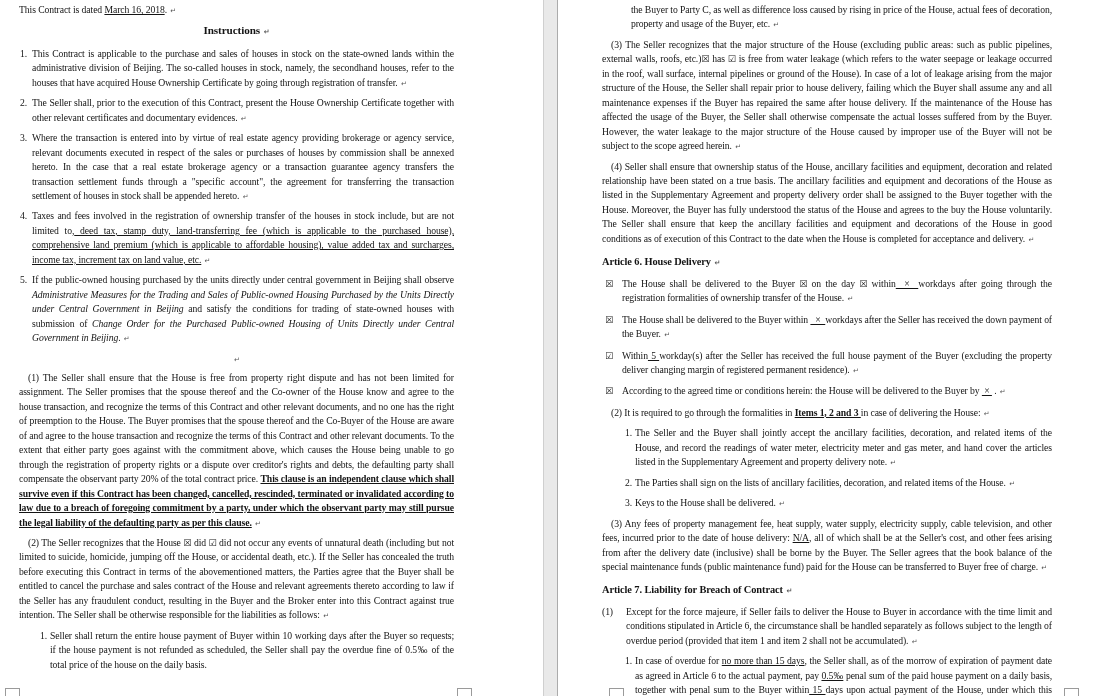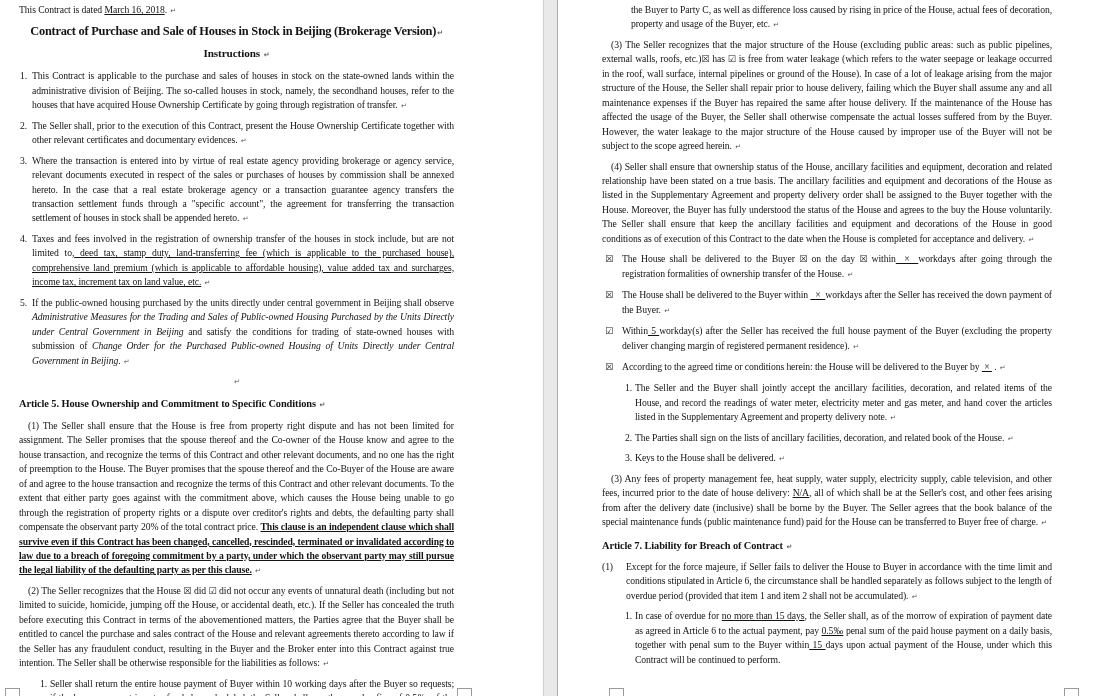"Contract of Purchase and Sale" div.blk { html: <div><span>Contract of Purchase and Sale of Houses in Stock in Beijing (Brokerage Version)</span><span>↵</span></div> -> none }
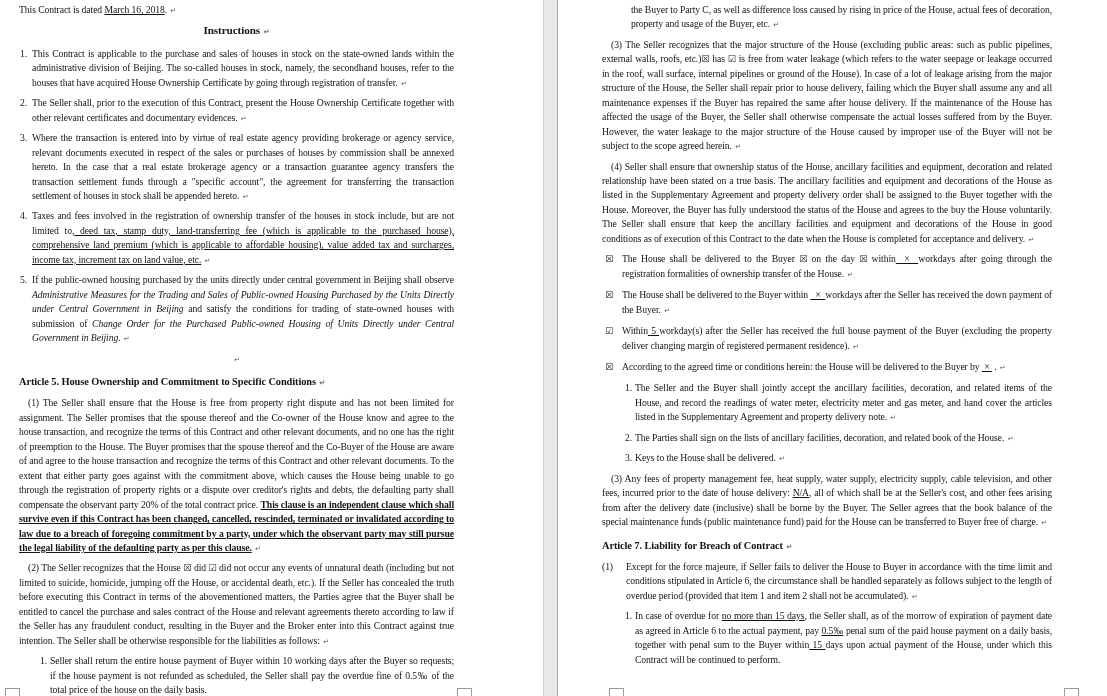"Article 6. House Delivery ↵" div.blk { html: none -> <div><span>Article 6. House Delivery </span><span>↵</span></div> }
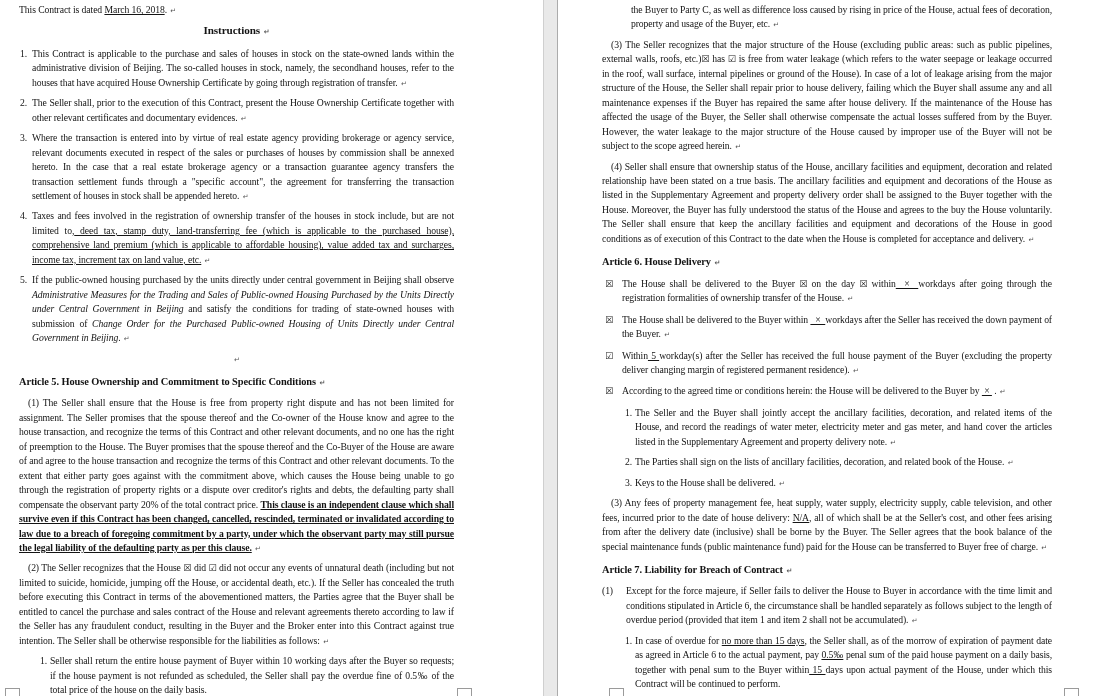"Article 5. House Ownership and" div.blk { html: <div><span>Article 5. House Ownership and Commitment to Specific Conditions </span><span>↵</span></div> -> none }
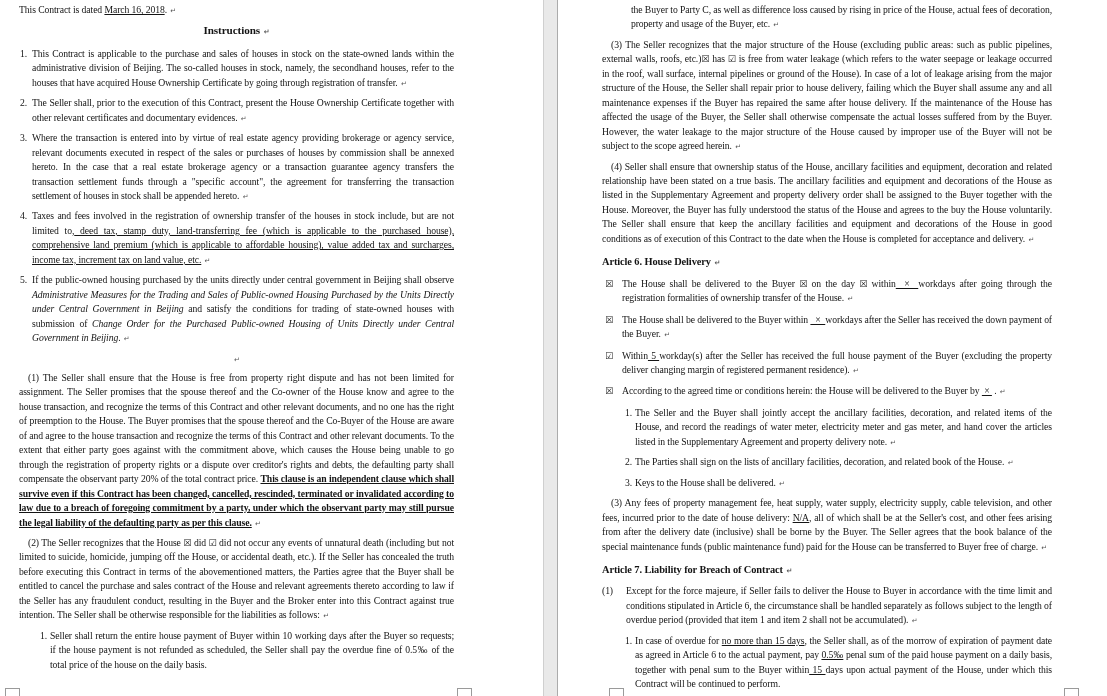"(2) It is required to" div.blk { html: none -> <div><span>(2) It is required to go through the formalities in </span><span>Items 1, 2 and 3 </span><span>in case of delivering the House: </span><span>↵</span></div> }
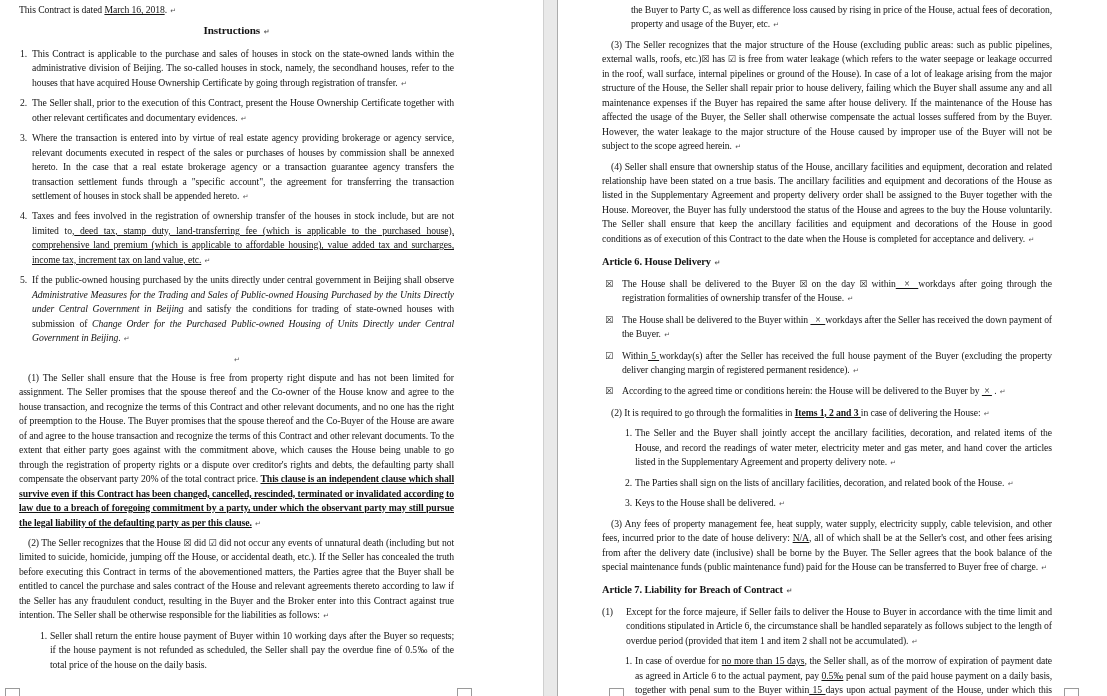"The Parties shall sign on" span { text: book -> items }
